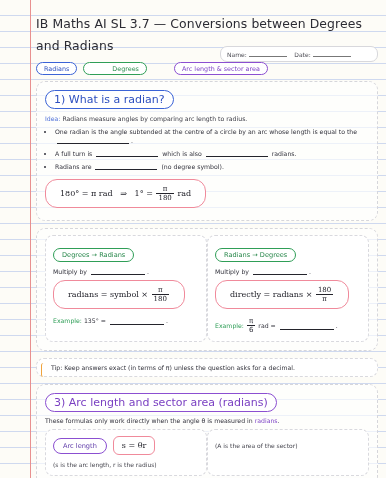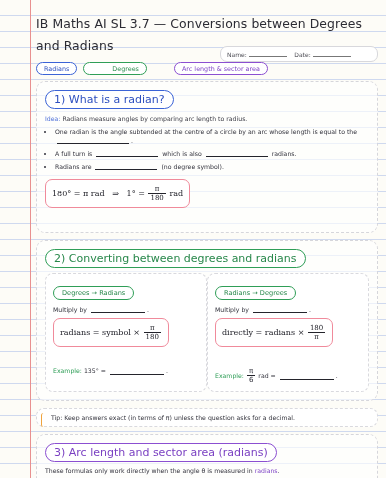"180° = π rad ⇒" .formula { border-radius: 7px -> 12px; margin: 4px 0 16px 0 -> 4px 0 4px 0; padding: 5px 6px -> 5px 14px }
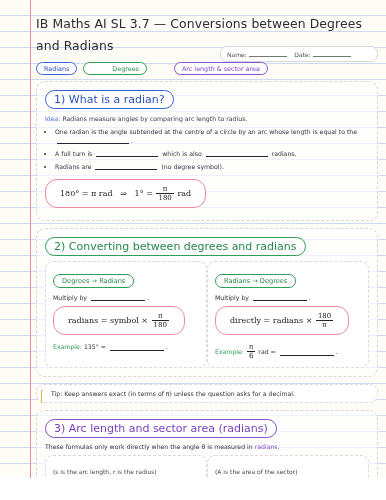"2) Converting between degrees and" div.sec-head { html: <div>2) Converting between degrees and radians</div> -> none }
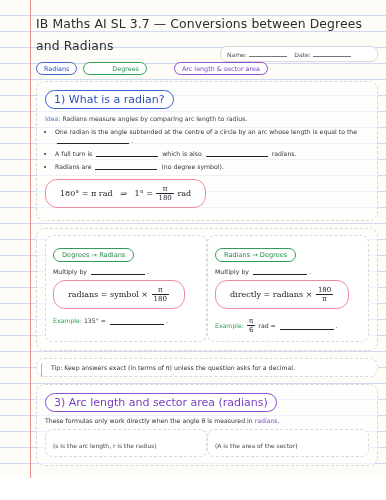"Arc length" div.pillrow { html: none -> <div> <span>Arc length</span> <span>s = θr</span> </div> }
